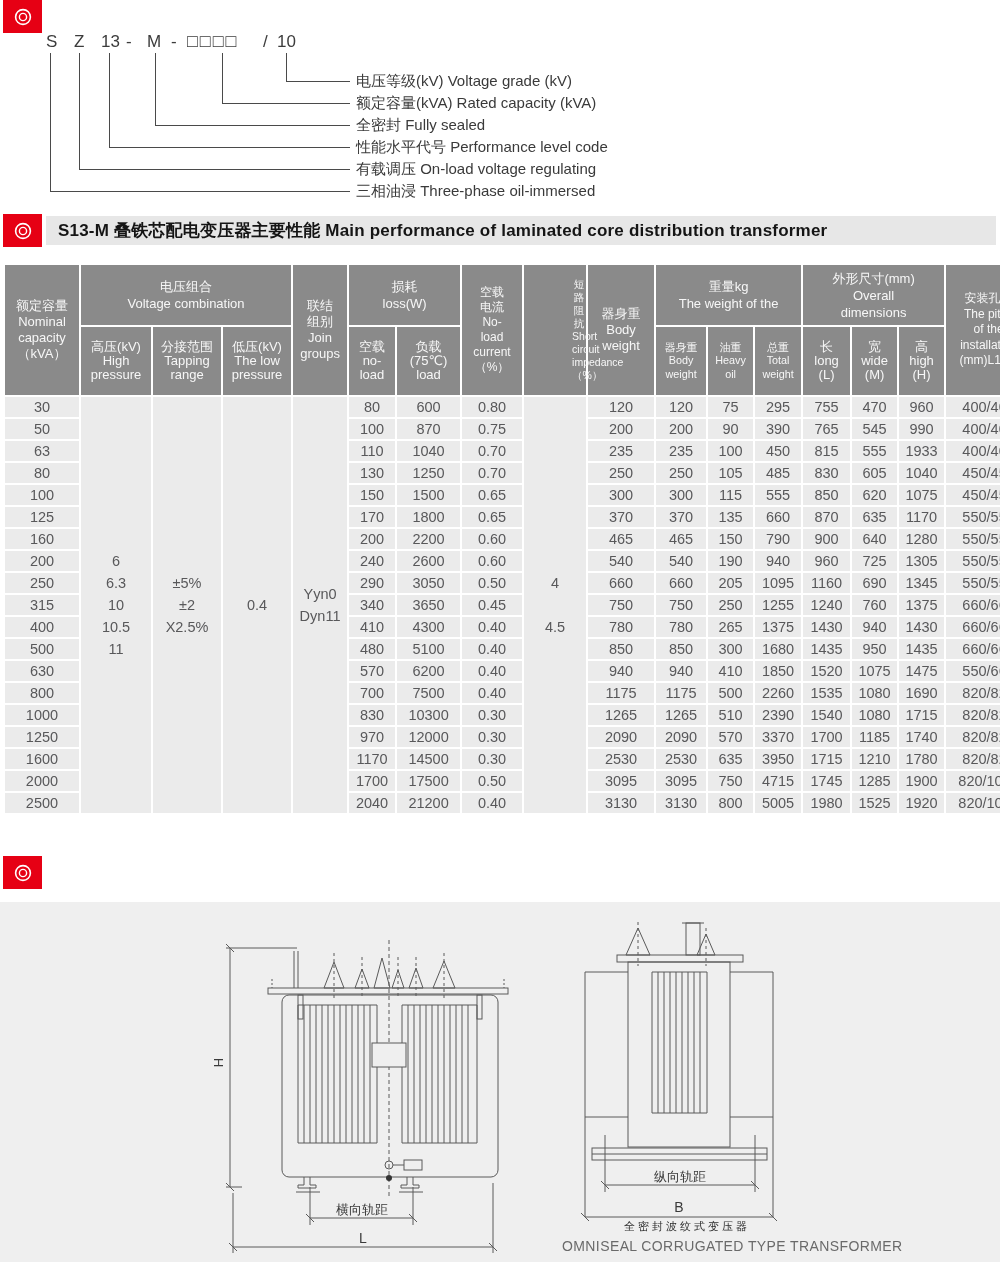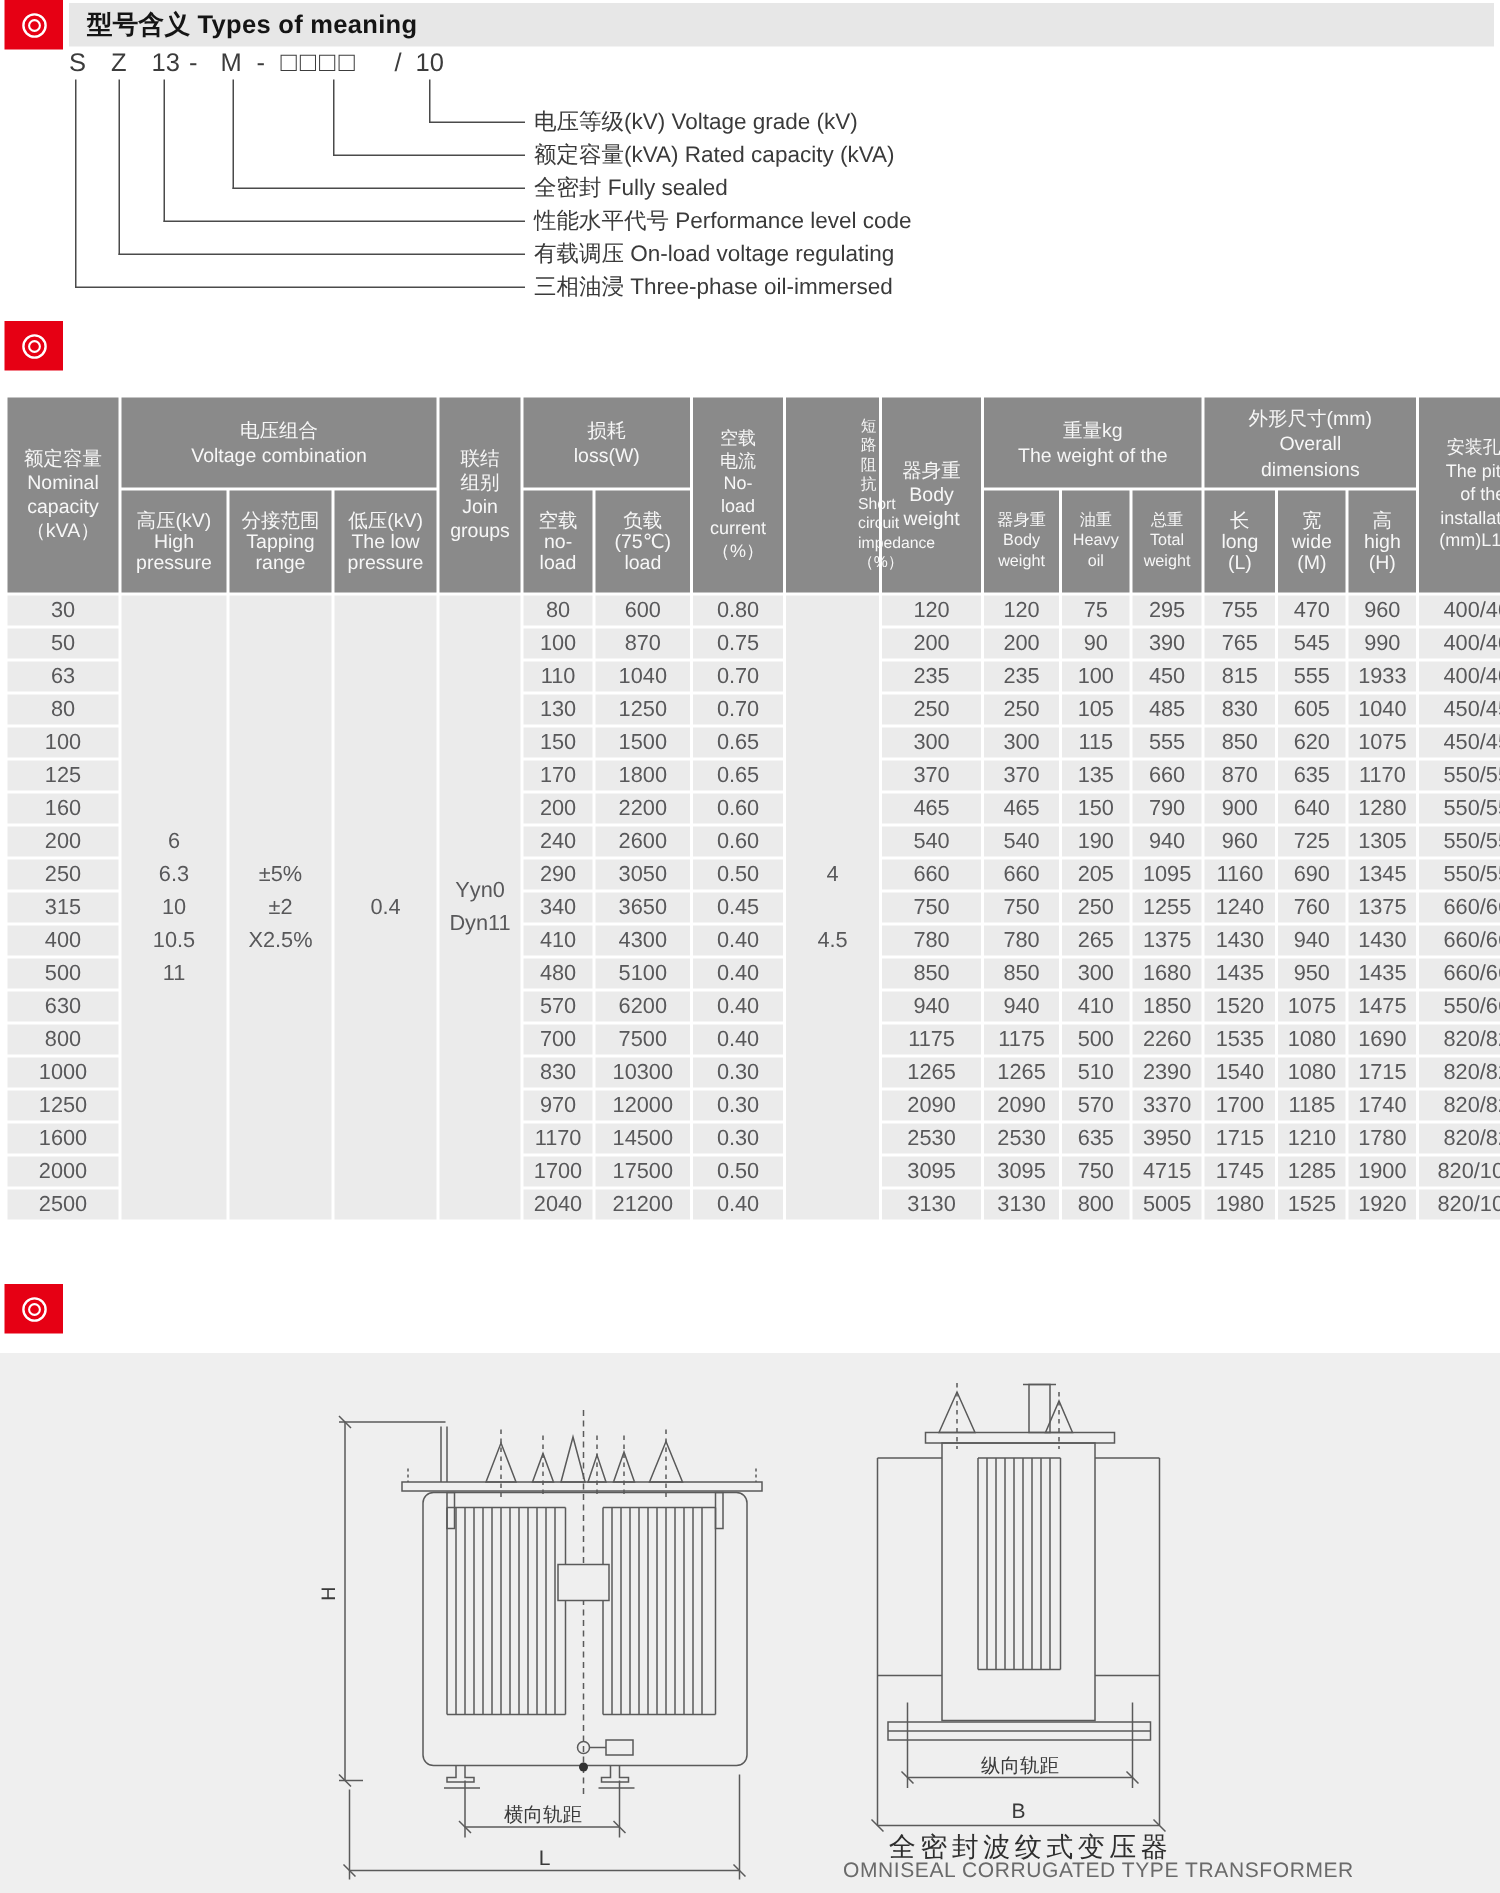"型号含义 Types of meaning" div.sec-bar { html: <div> <span>型号含义 Types of meaning</span> </div> -> none }
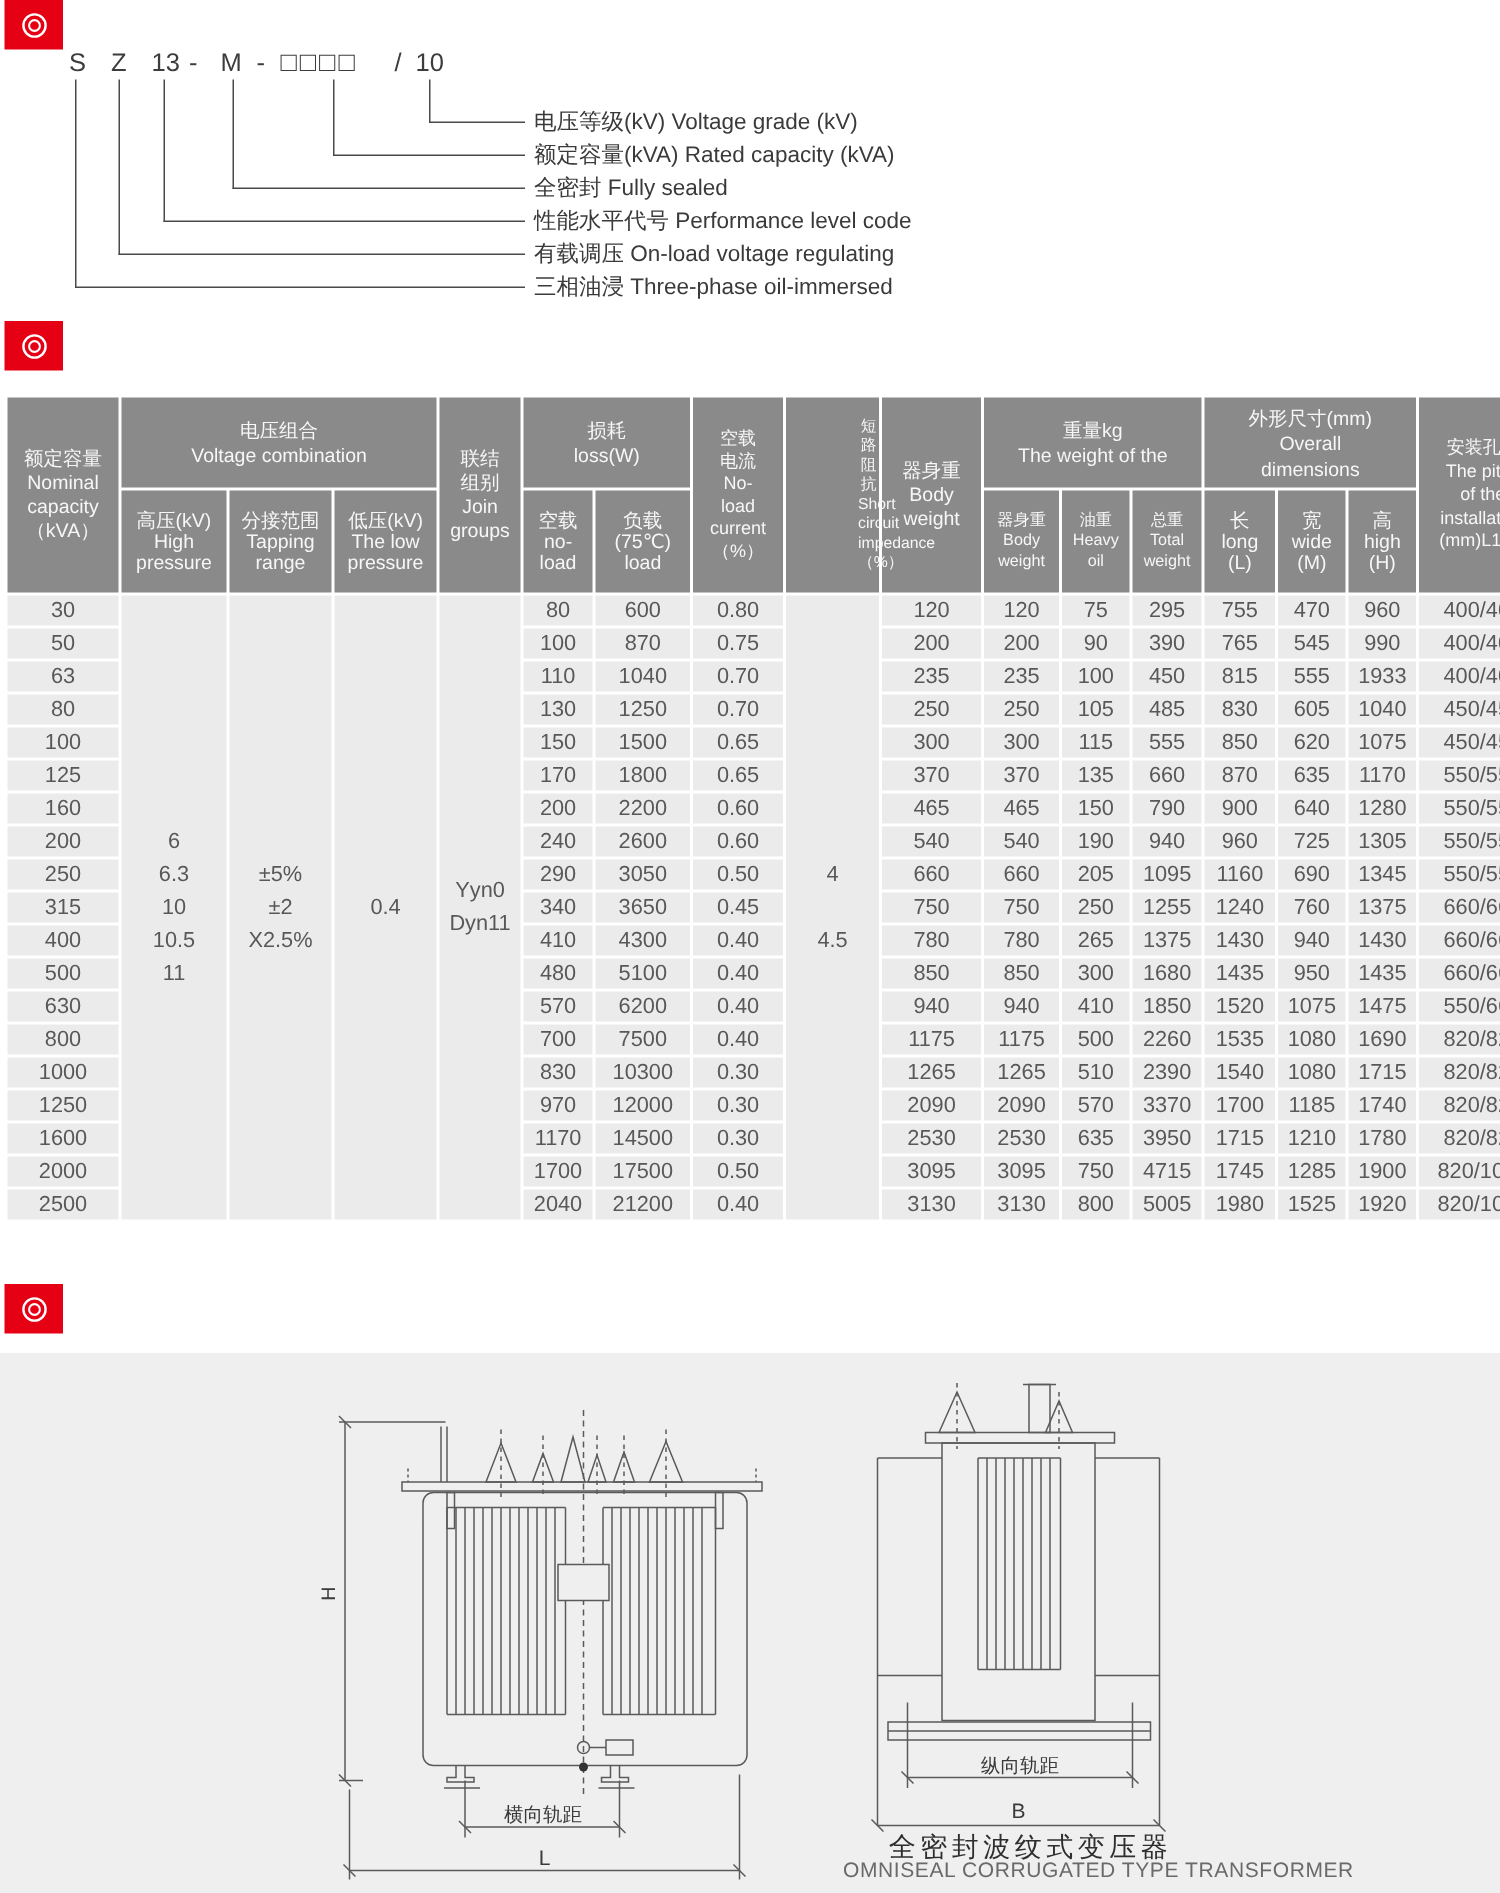"S13-M 叠铁芯配电变压器主要性能 Main performance of" div.sec-bar { html: none -> <div> <span>S13-M 叠铁芯配电变压器主要性能 Main performance of laminated core distribution transformer</span> </div> }
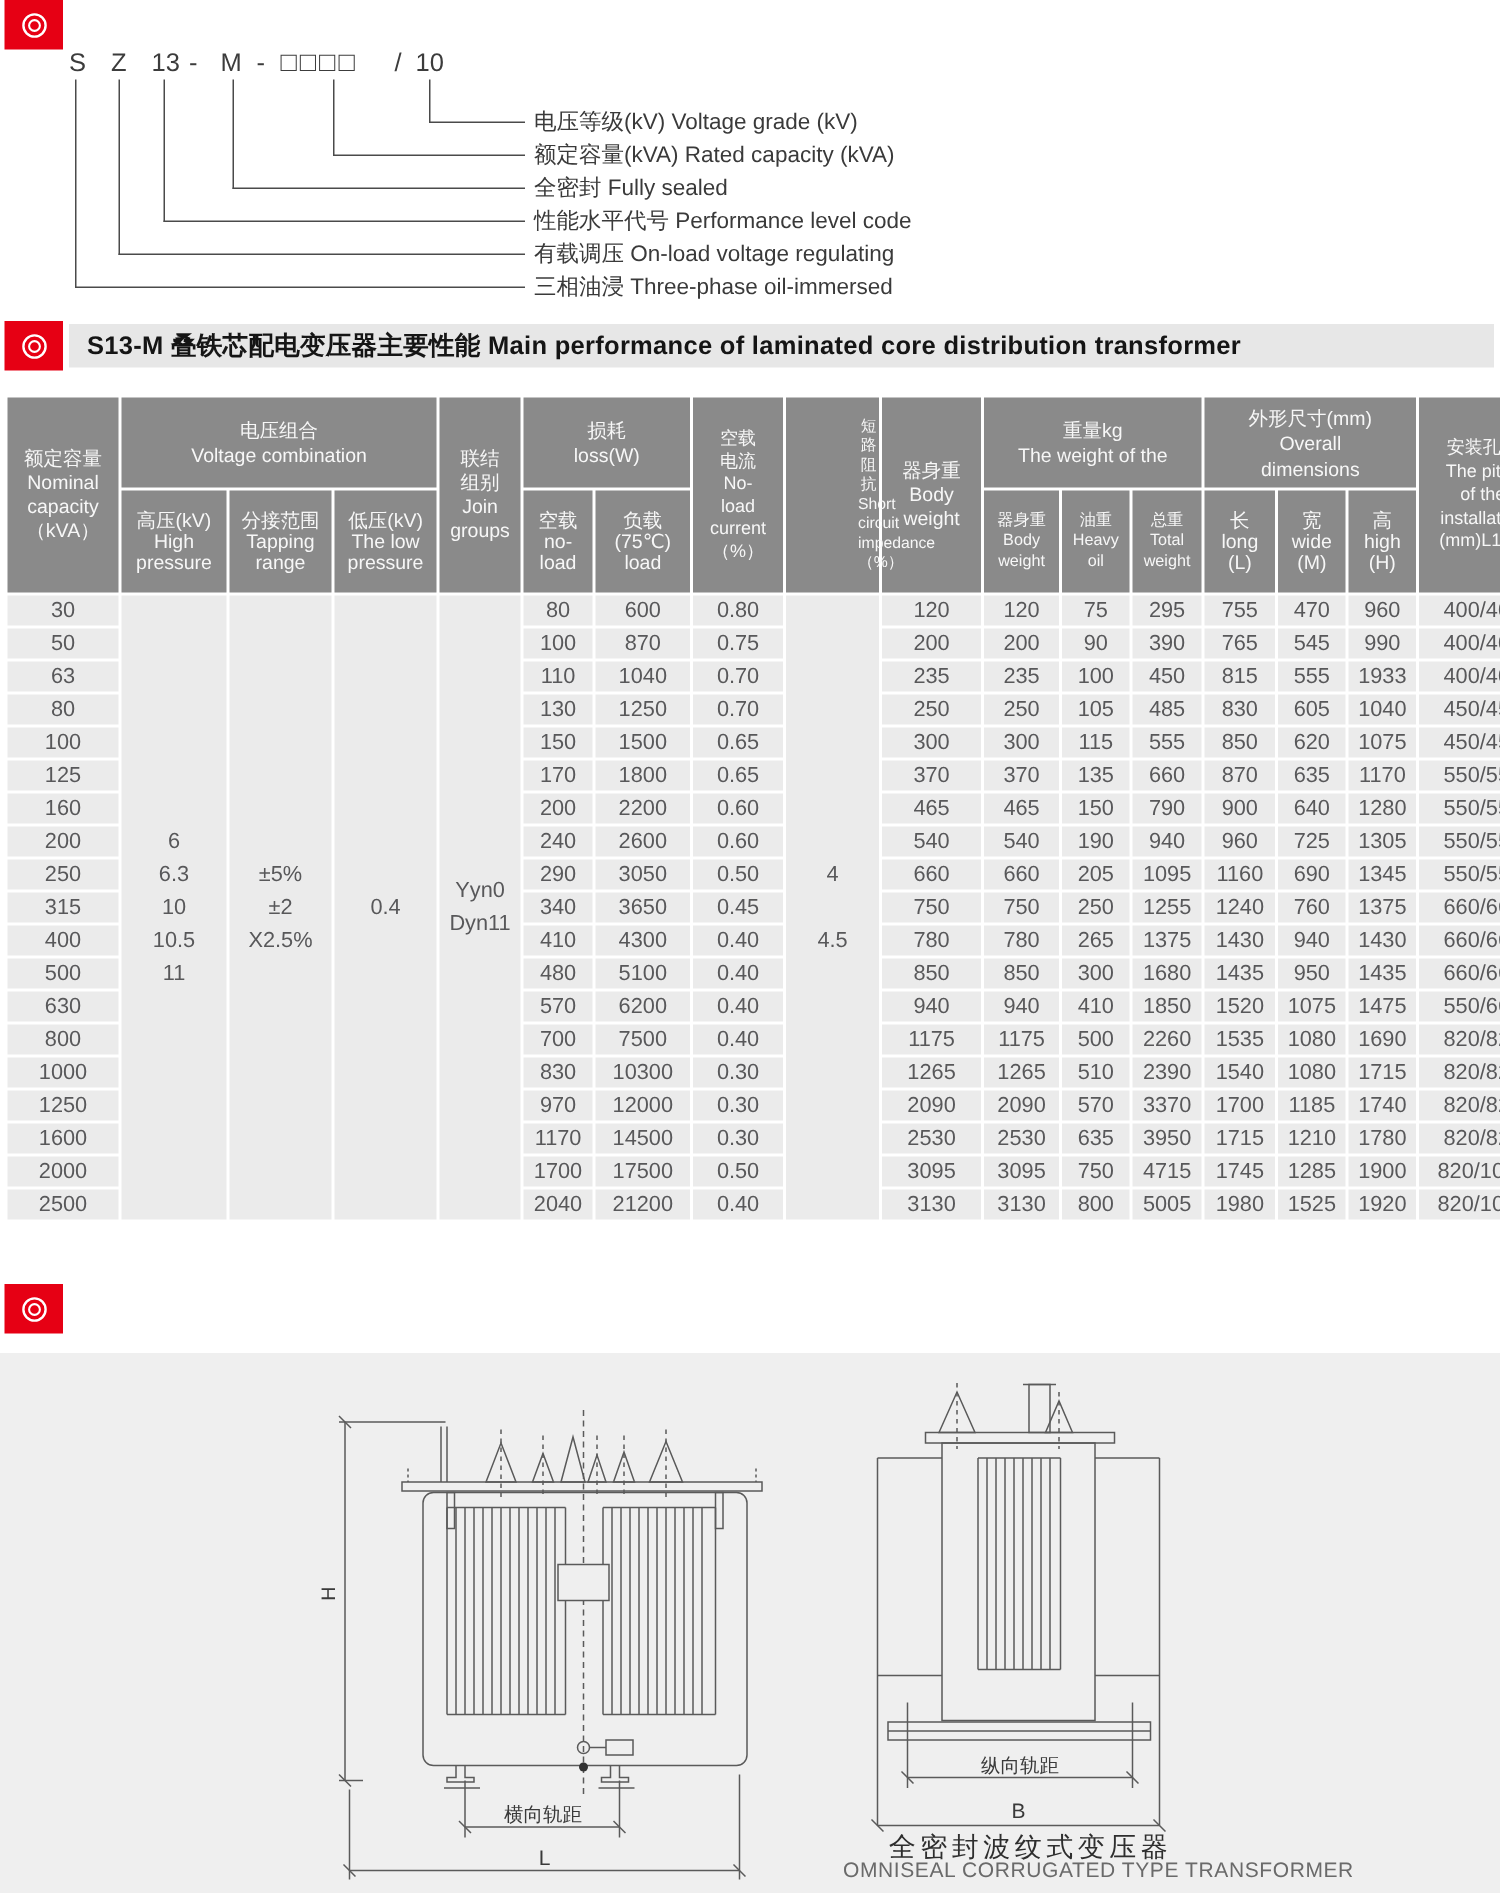"全密封波纹式变压器" .cap-zh { font-size: 18px -> 11px }
